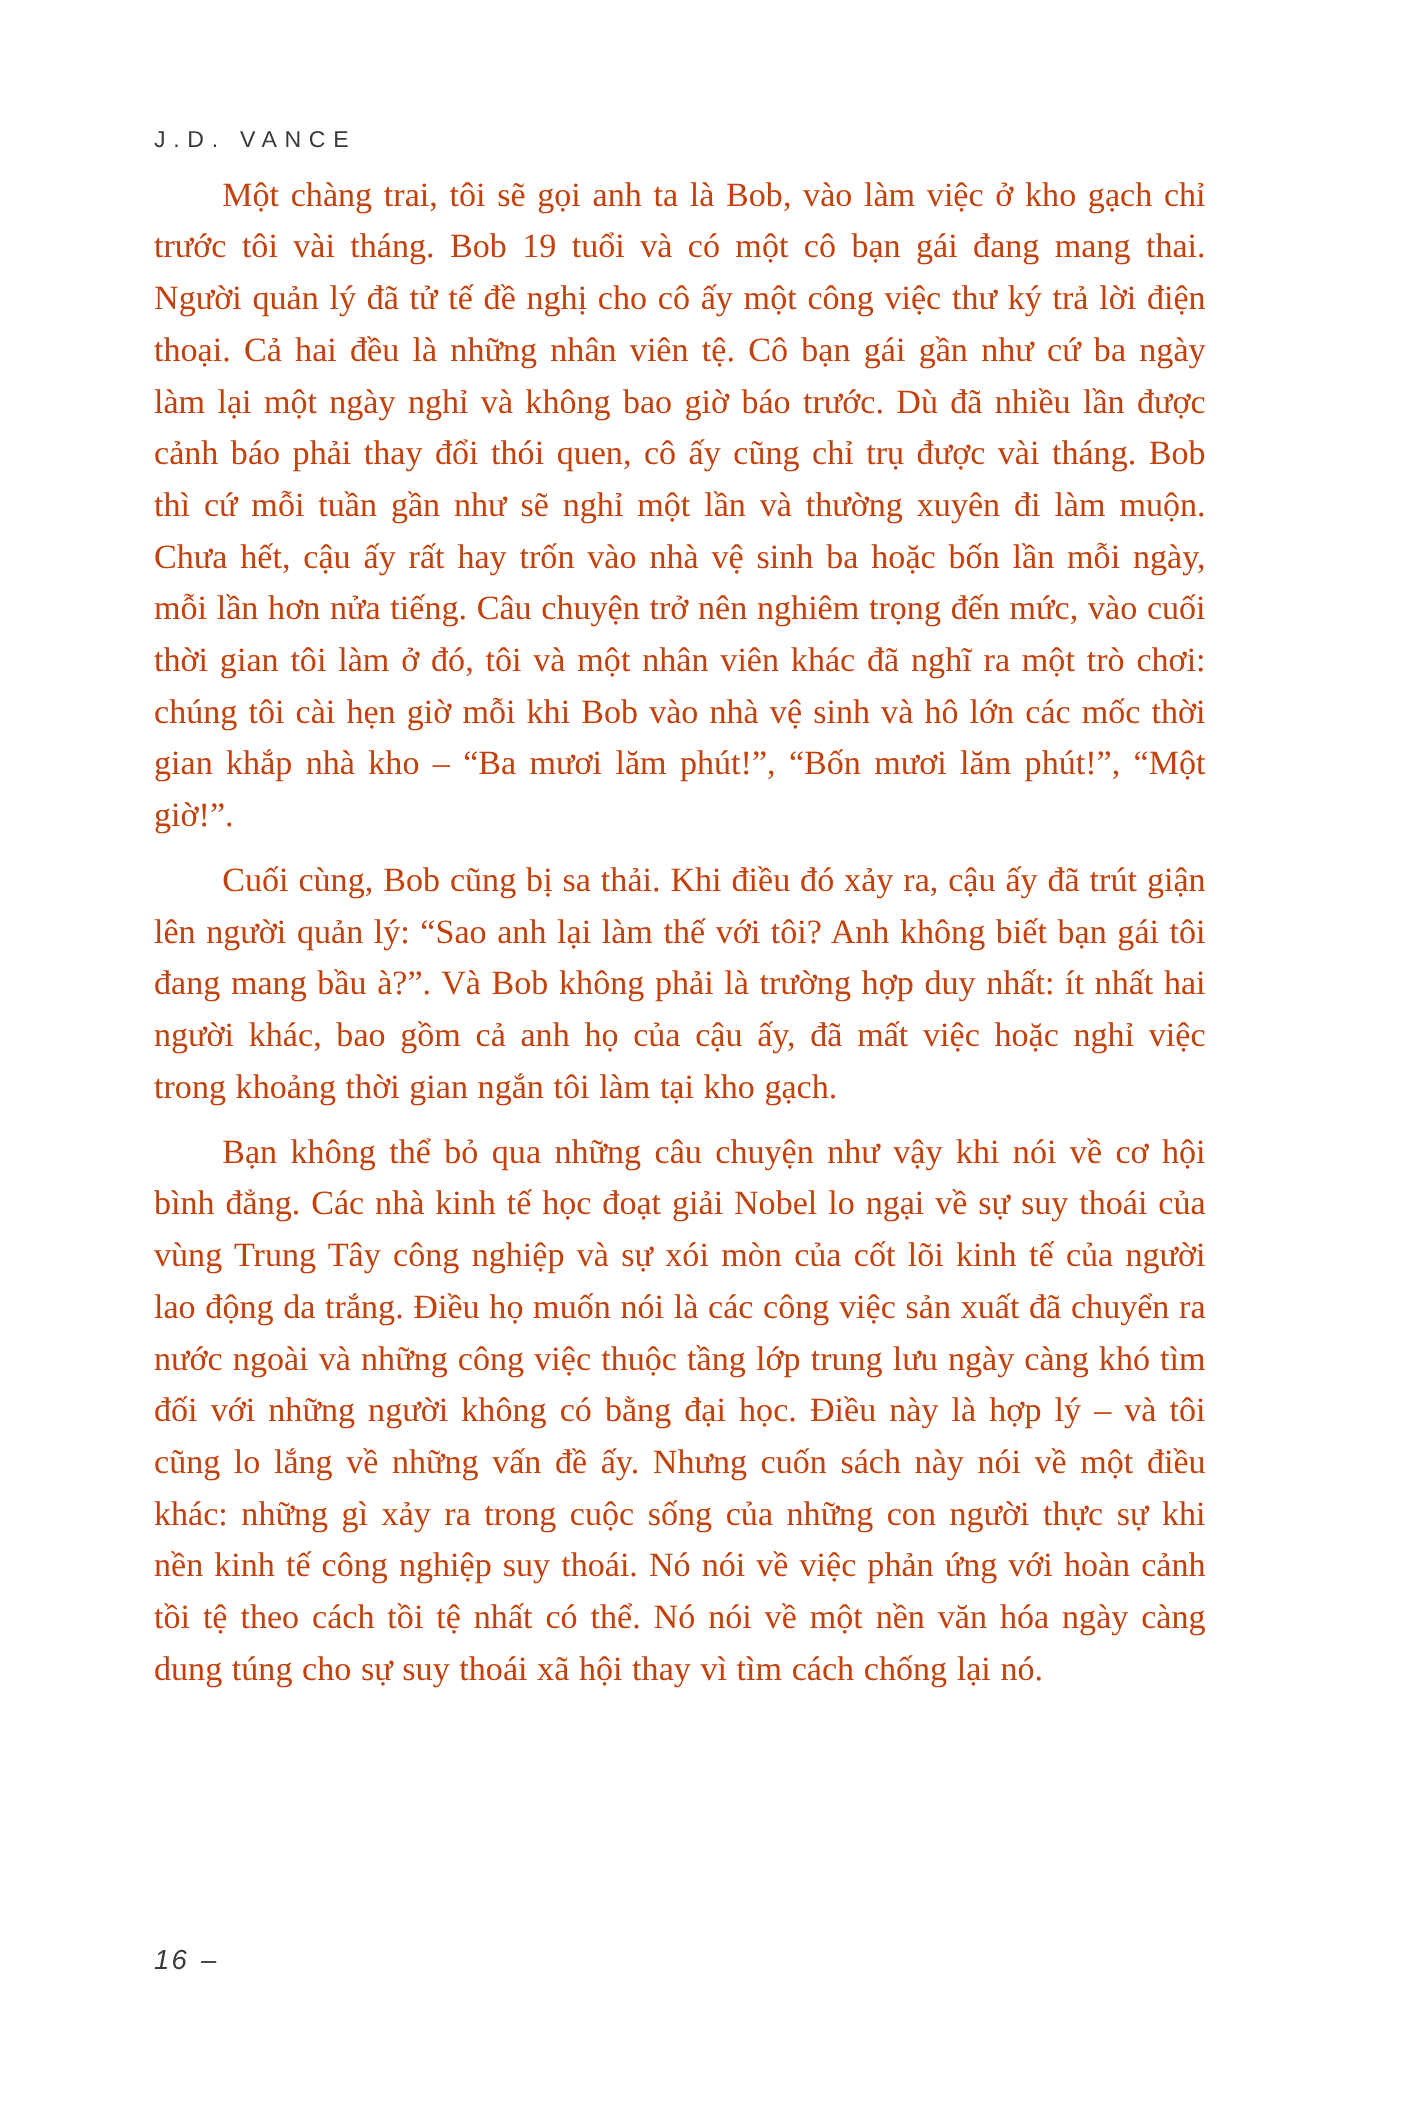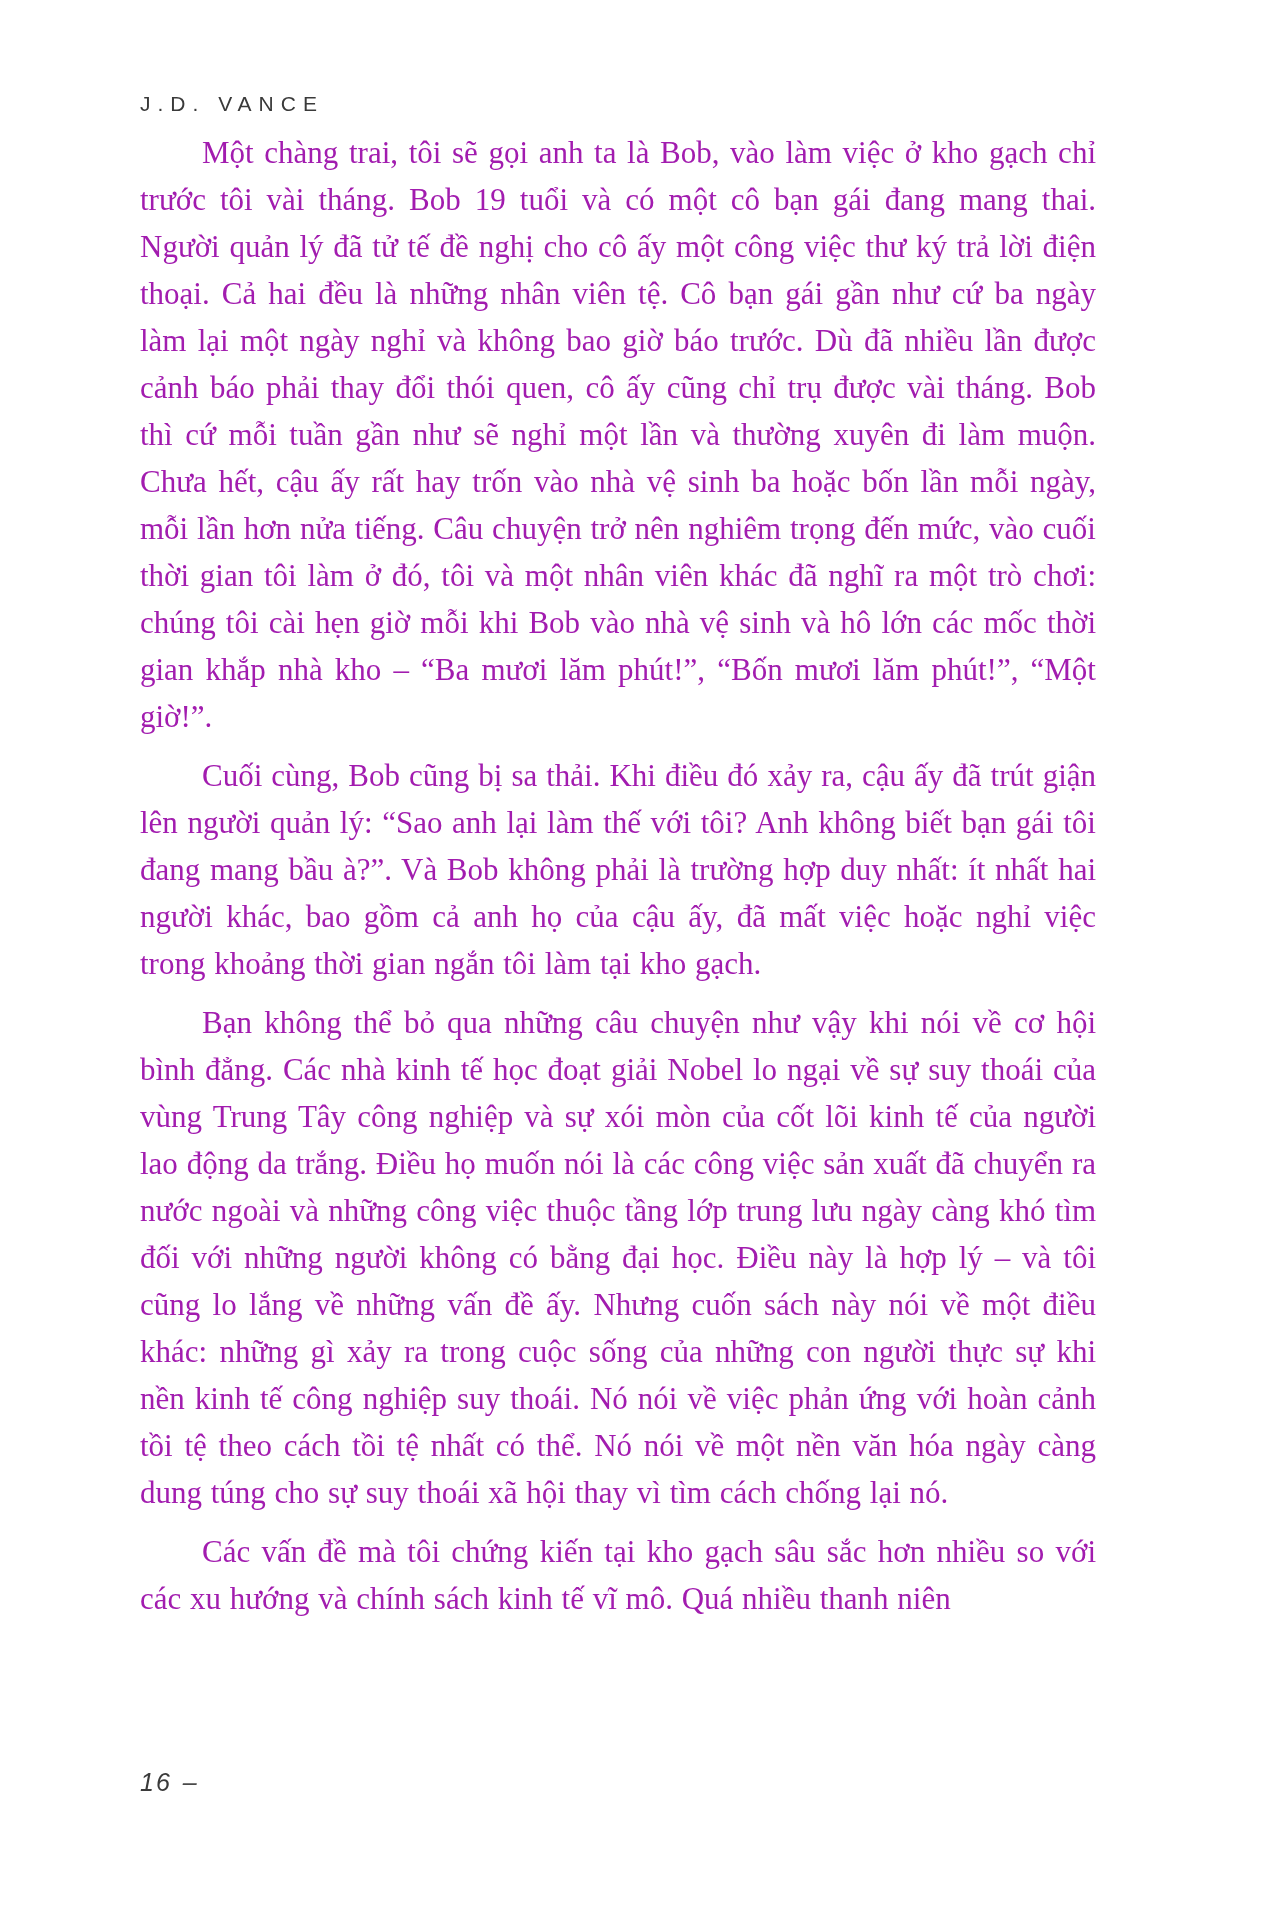"J.D. VANCE" .page { padding: 92px 140px 0 140px -> 116px 140px 0 140px }
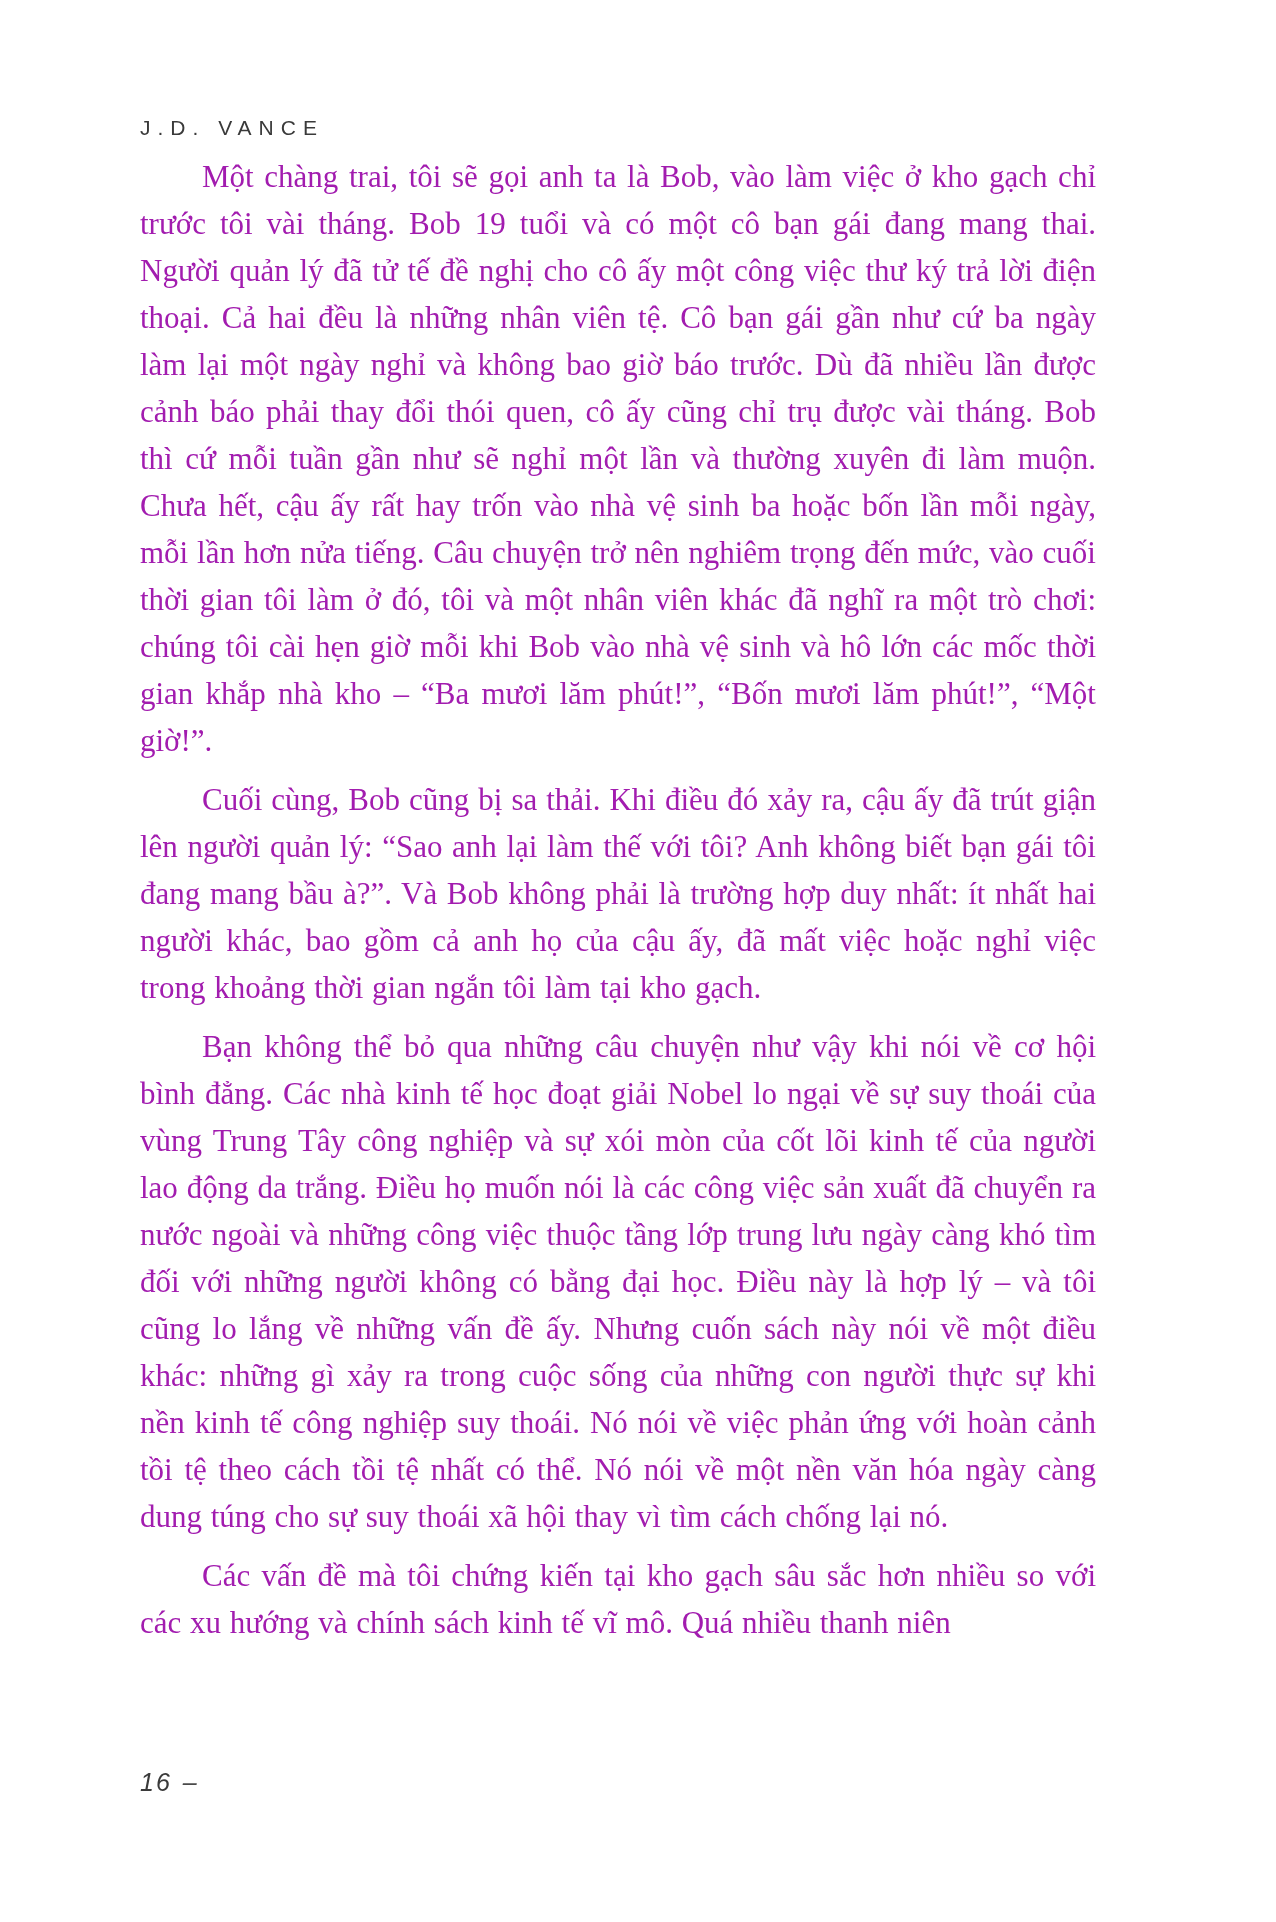"Một chàng trai, tôi sẽ" .body-text p { color: #a21caf -> #c2410c }
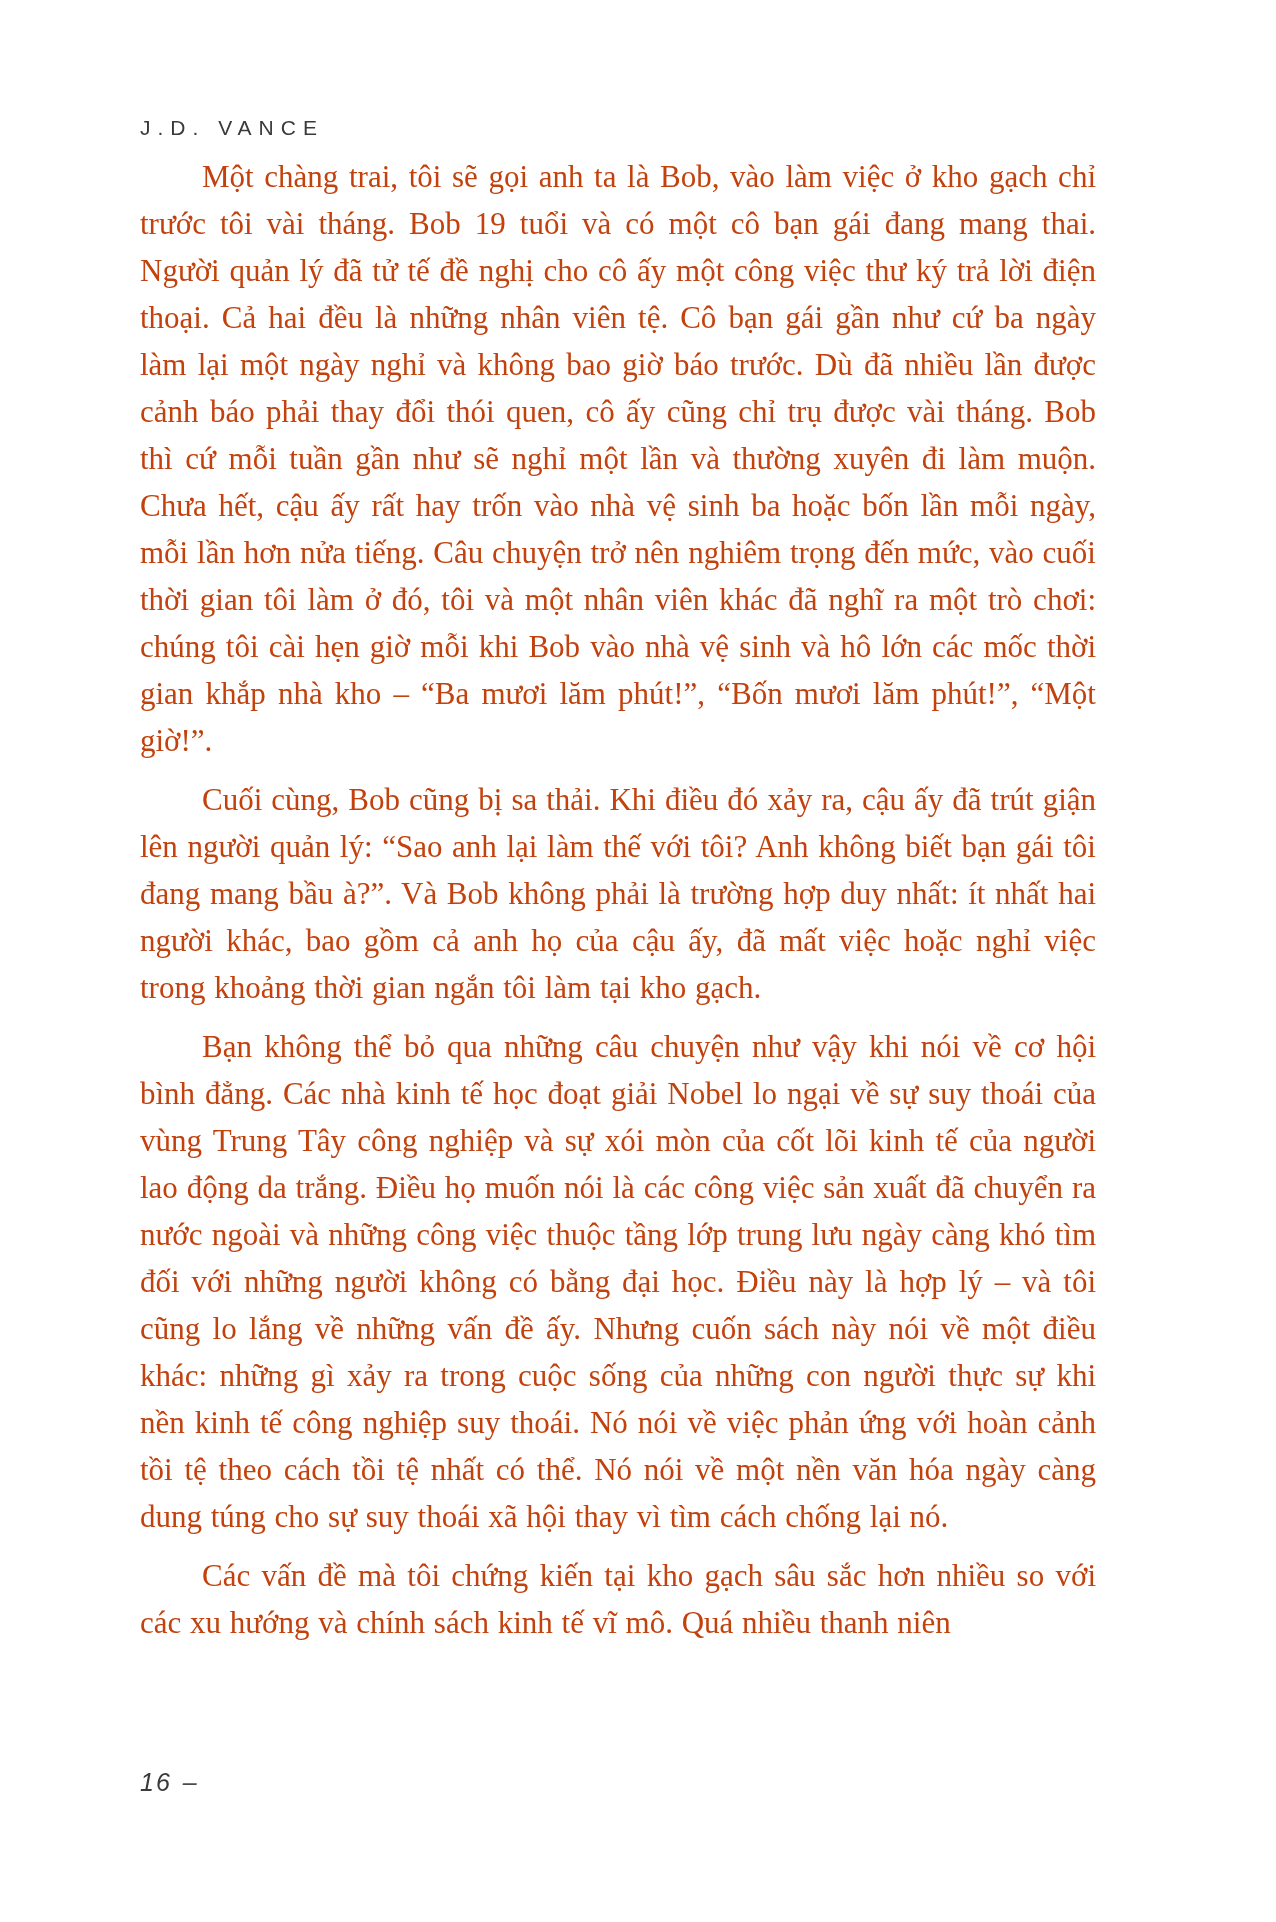"Các vấn đề mà tôi" p { html: <p>Các vấn đề mà tôi chứng kiến tại kho gạch sâu sắc hơn nhiều so với các xu hướng và chính sách kinh tế vĩ mô. Quá nhiều thanh niên</p> -> none }
